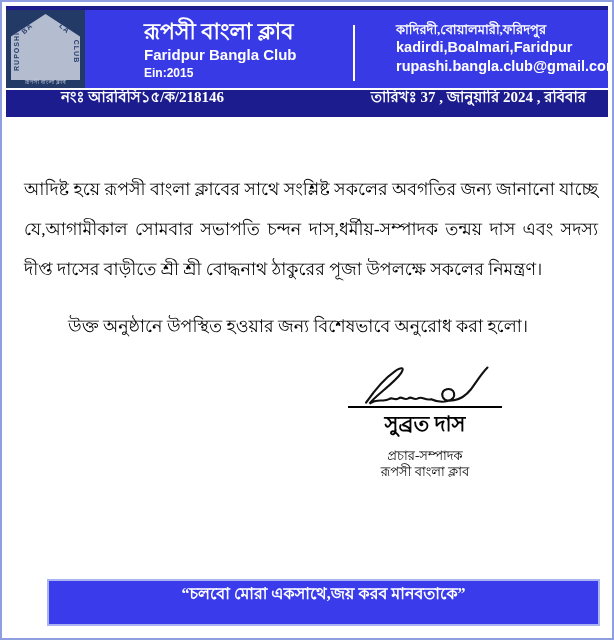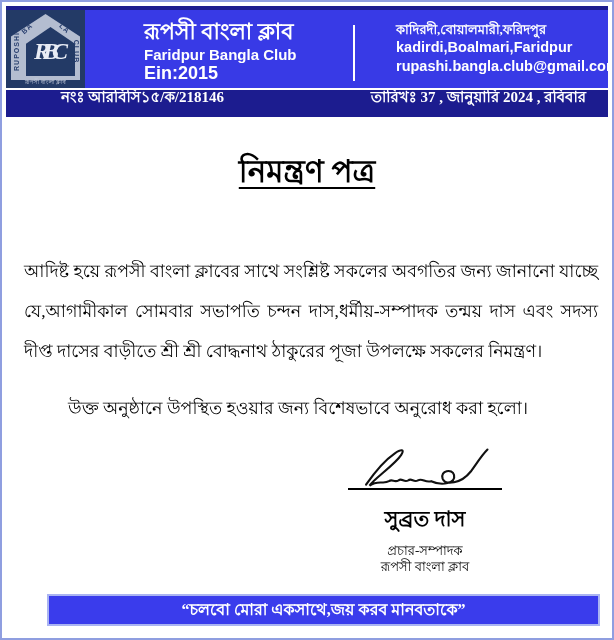"RBC" div.logo-inner { html: <div> <span>RBC</span> </div> -> none }
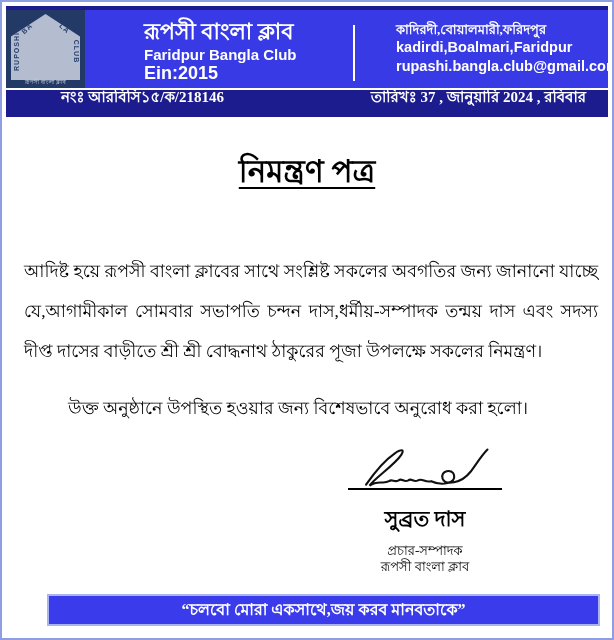"Ein:2015" .club-ein { font-size: 18px -> 12px }
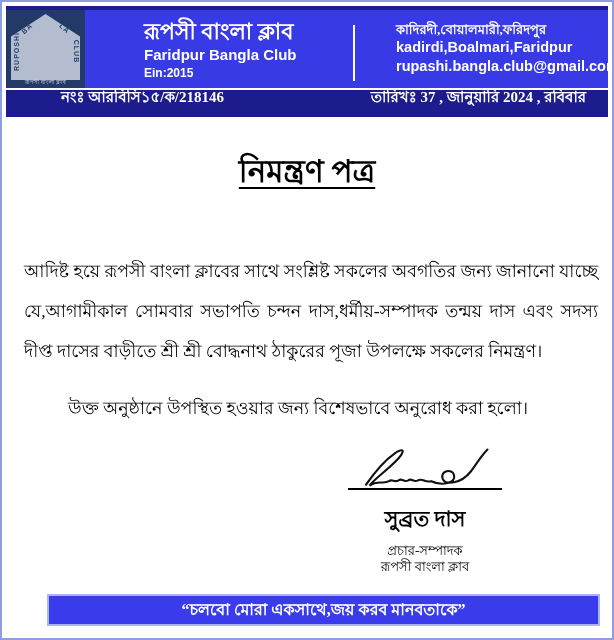"নিমন্ত্রণ পত্র" div.doc-title { html: <div>নিমন্ত্রণ পত্র</div> -> none }
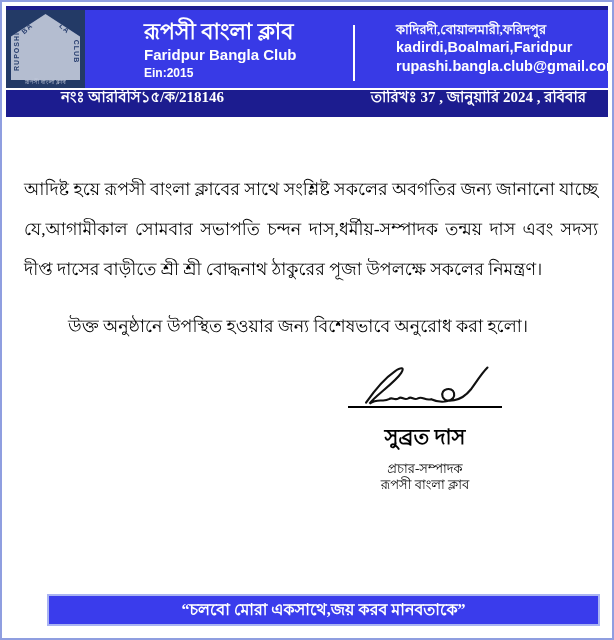"সুব্রত দাস" .sig-name { padding-top: 16px -> 3px }
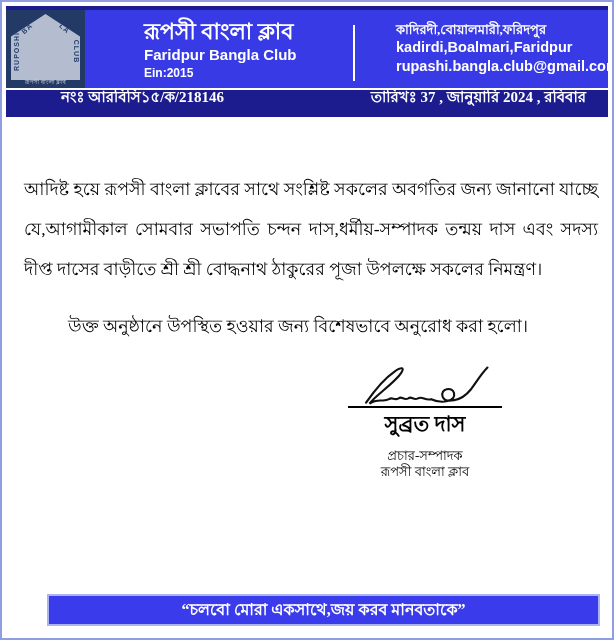"“চলবো মোরা একসাথে,জয় করব মানবতাকে”" .footer-bar { align-items: flex-end -> flex-start; height: 32px -> 47px }
